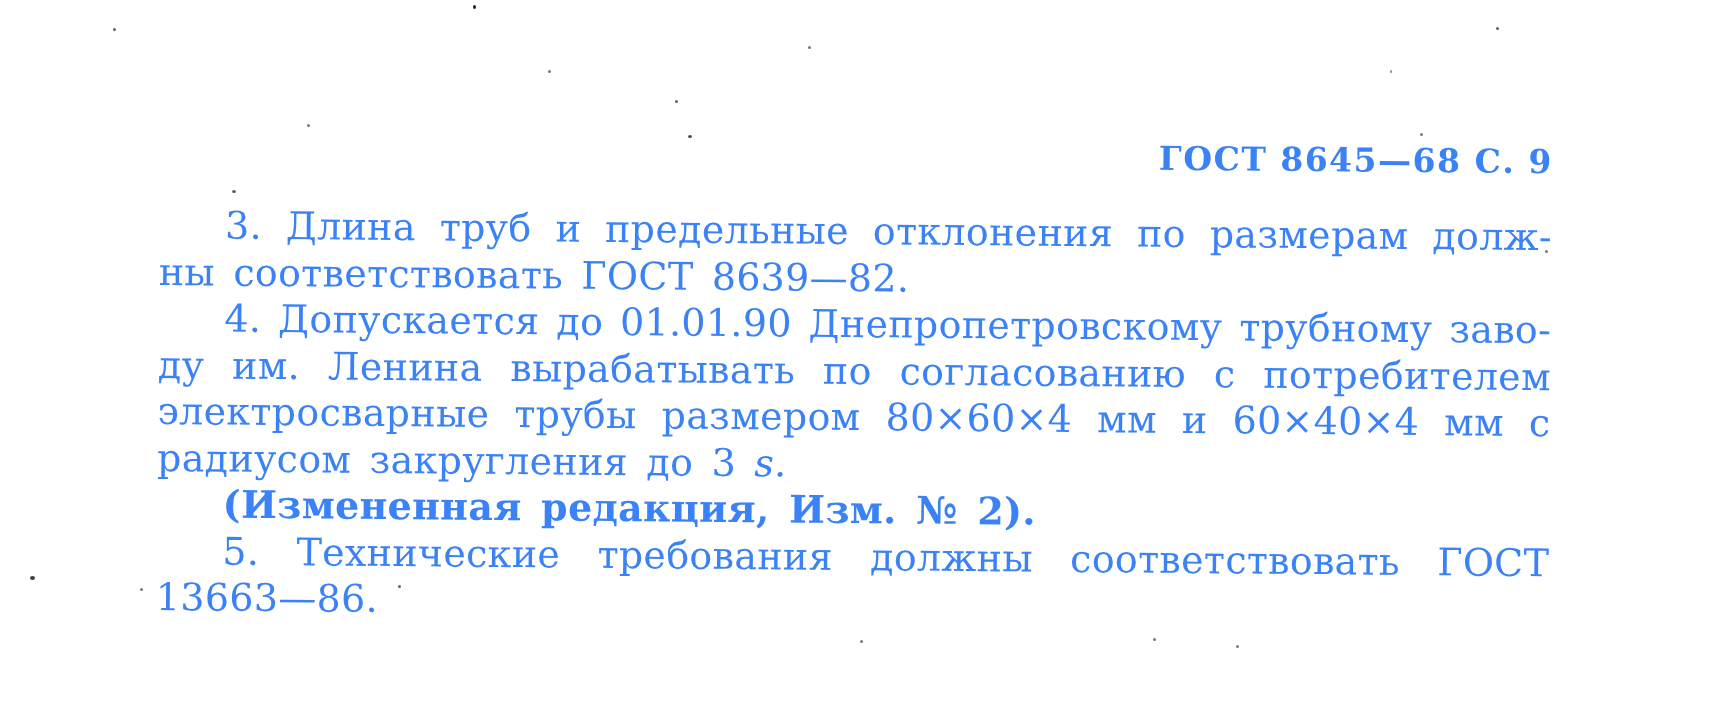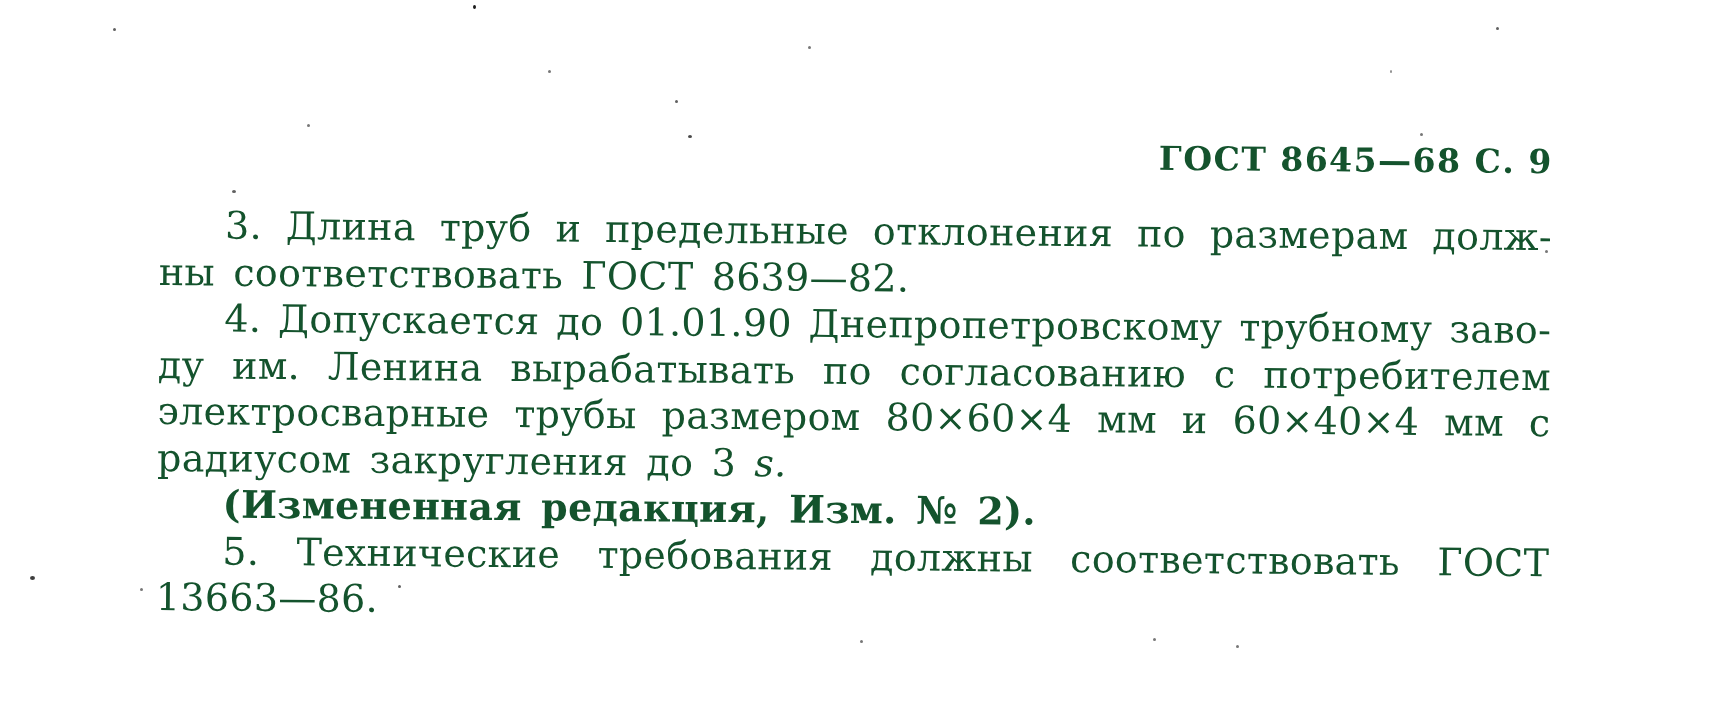"ГОСТ 8645—68 С. 9" .page { color: #14532d -> #3b82f6 }
